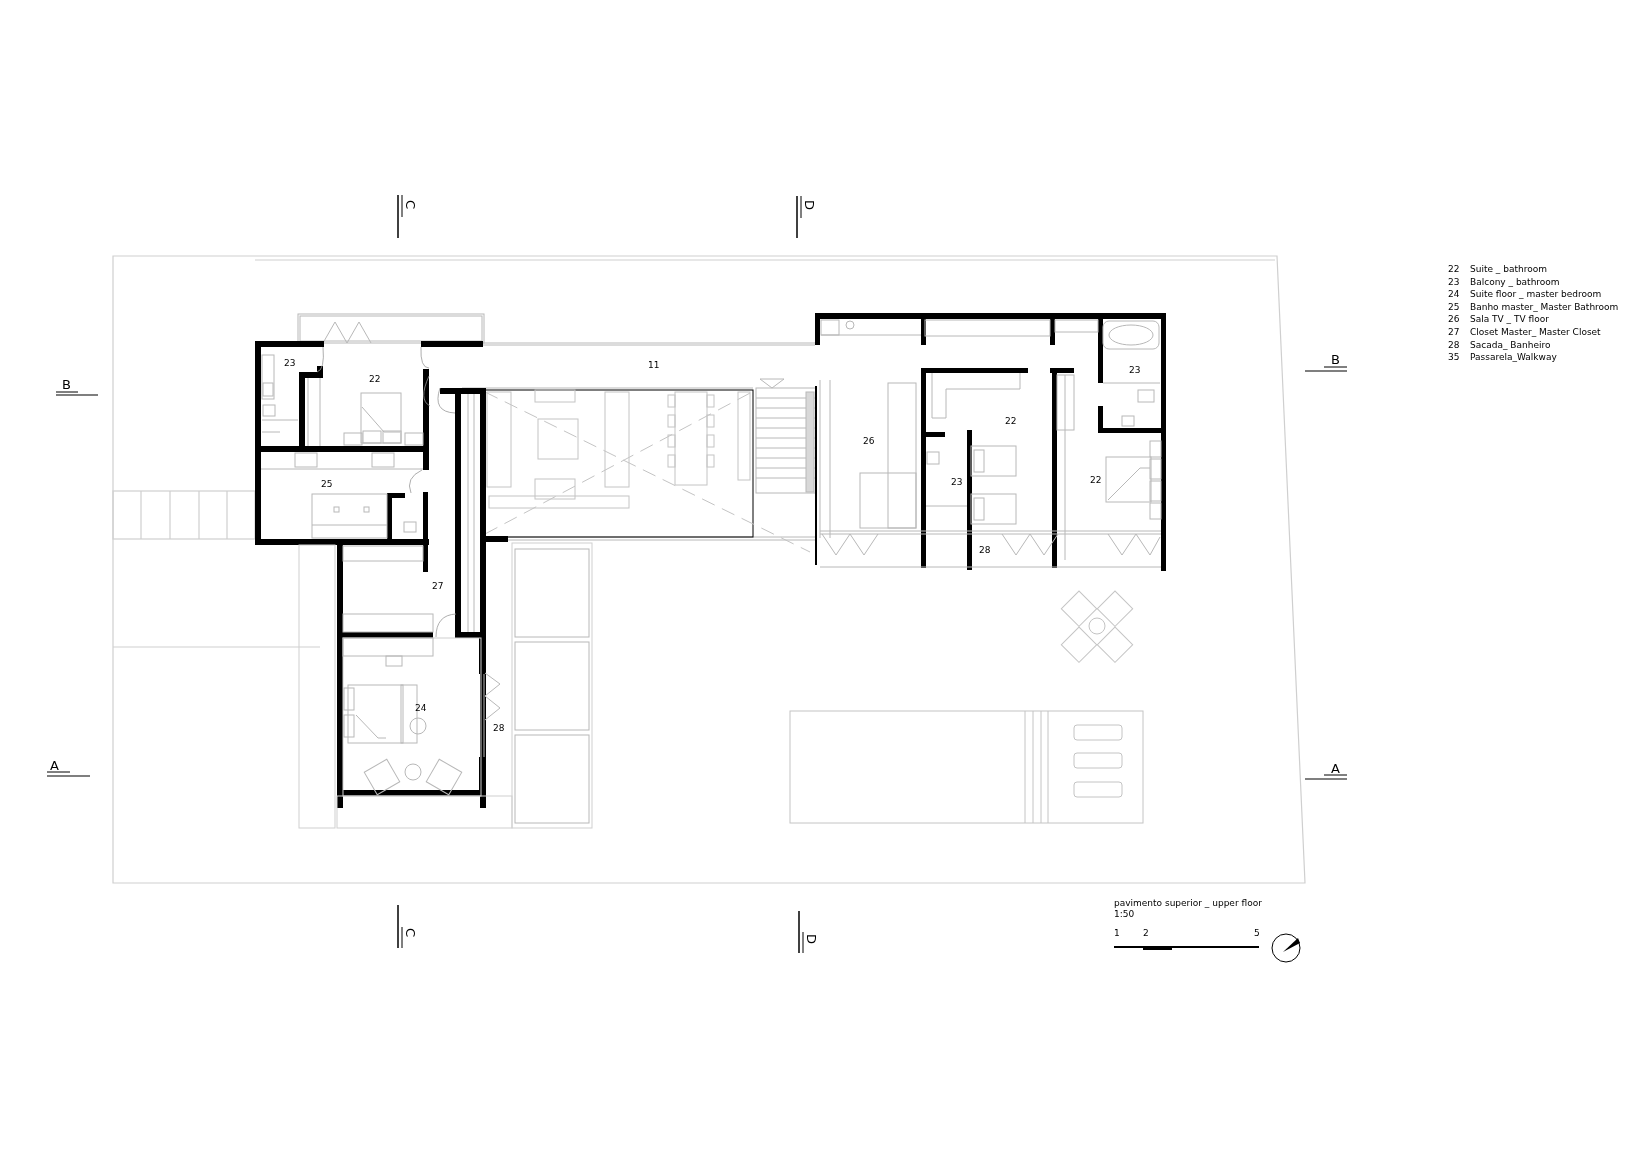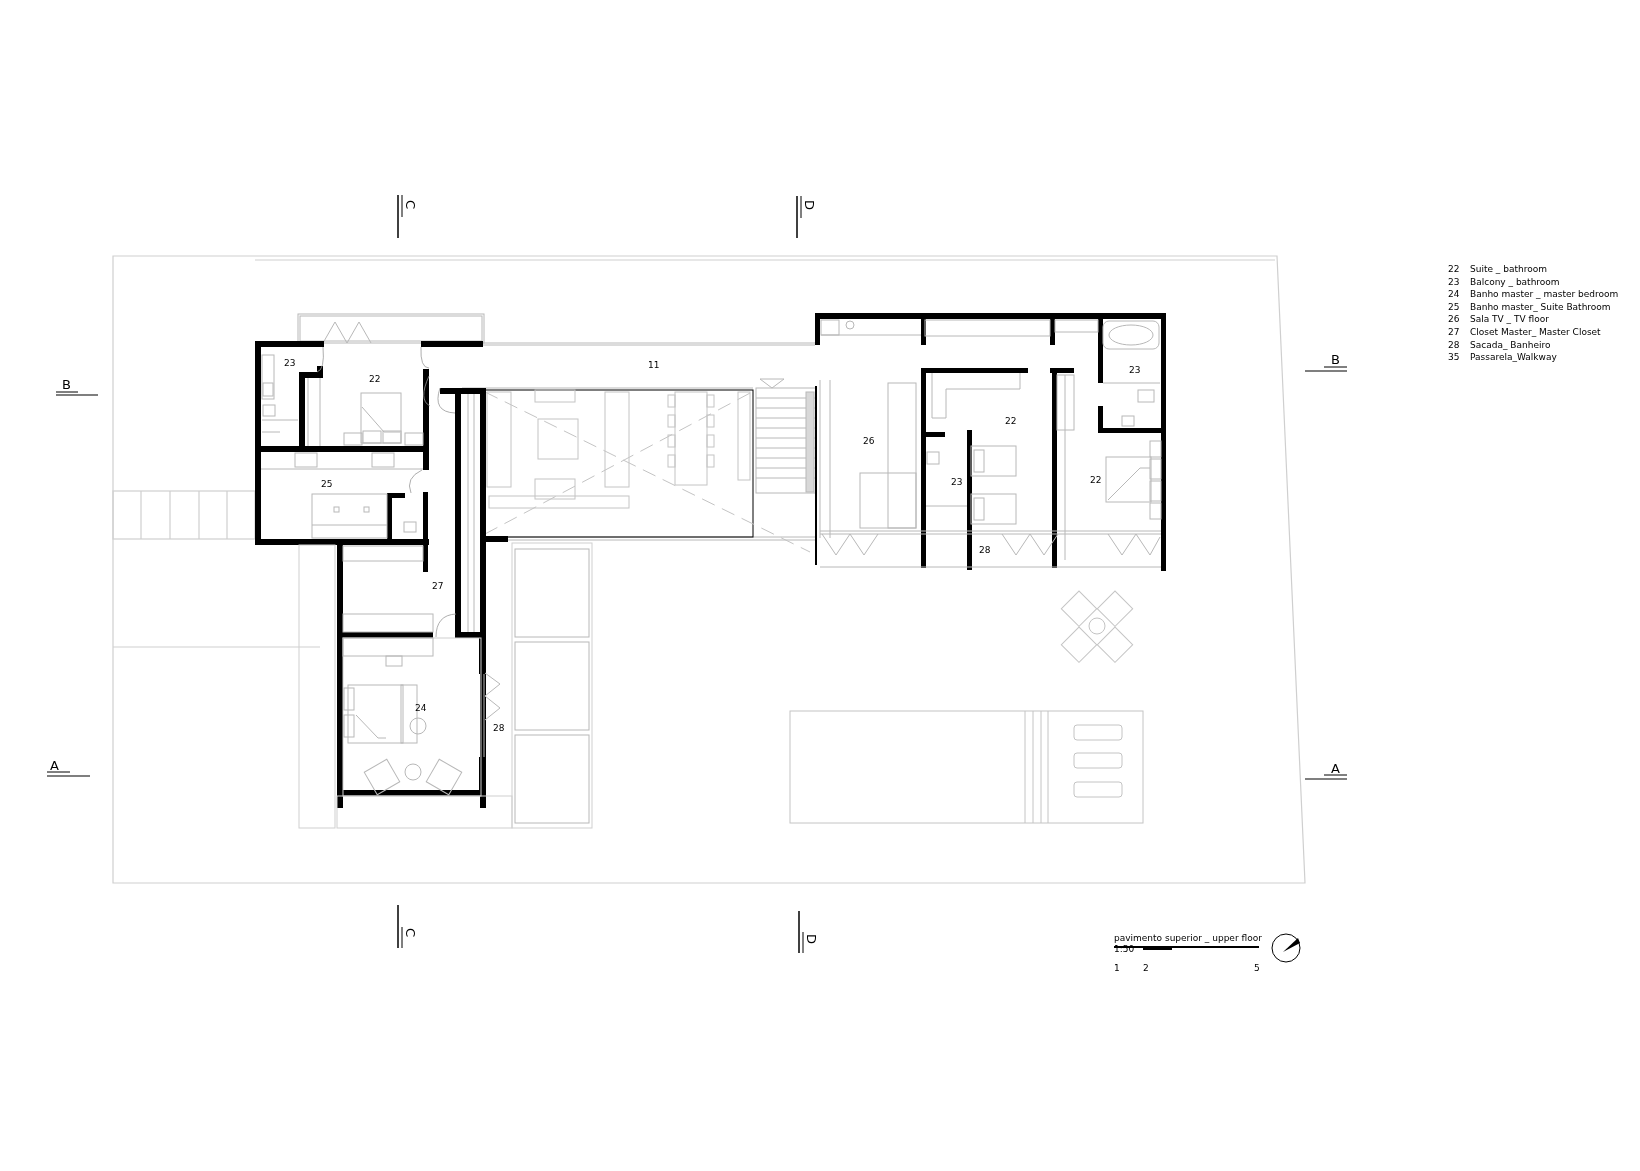"Banho master _ master bedroom" span { text: Banho master -> Suite floor }
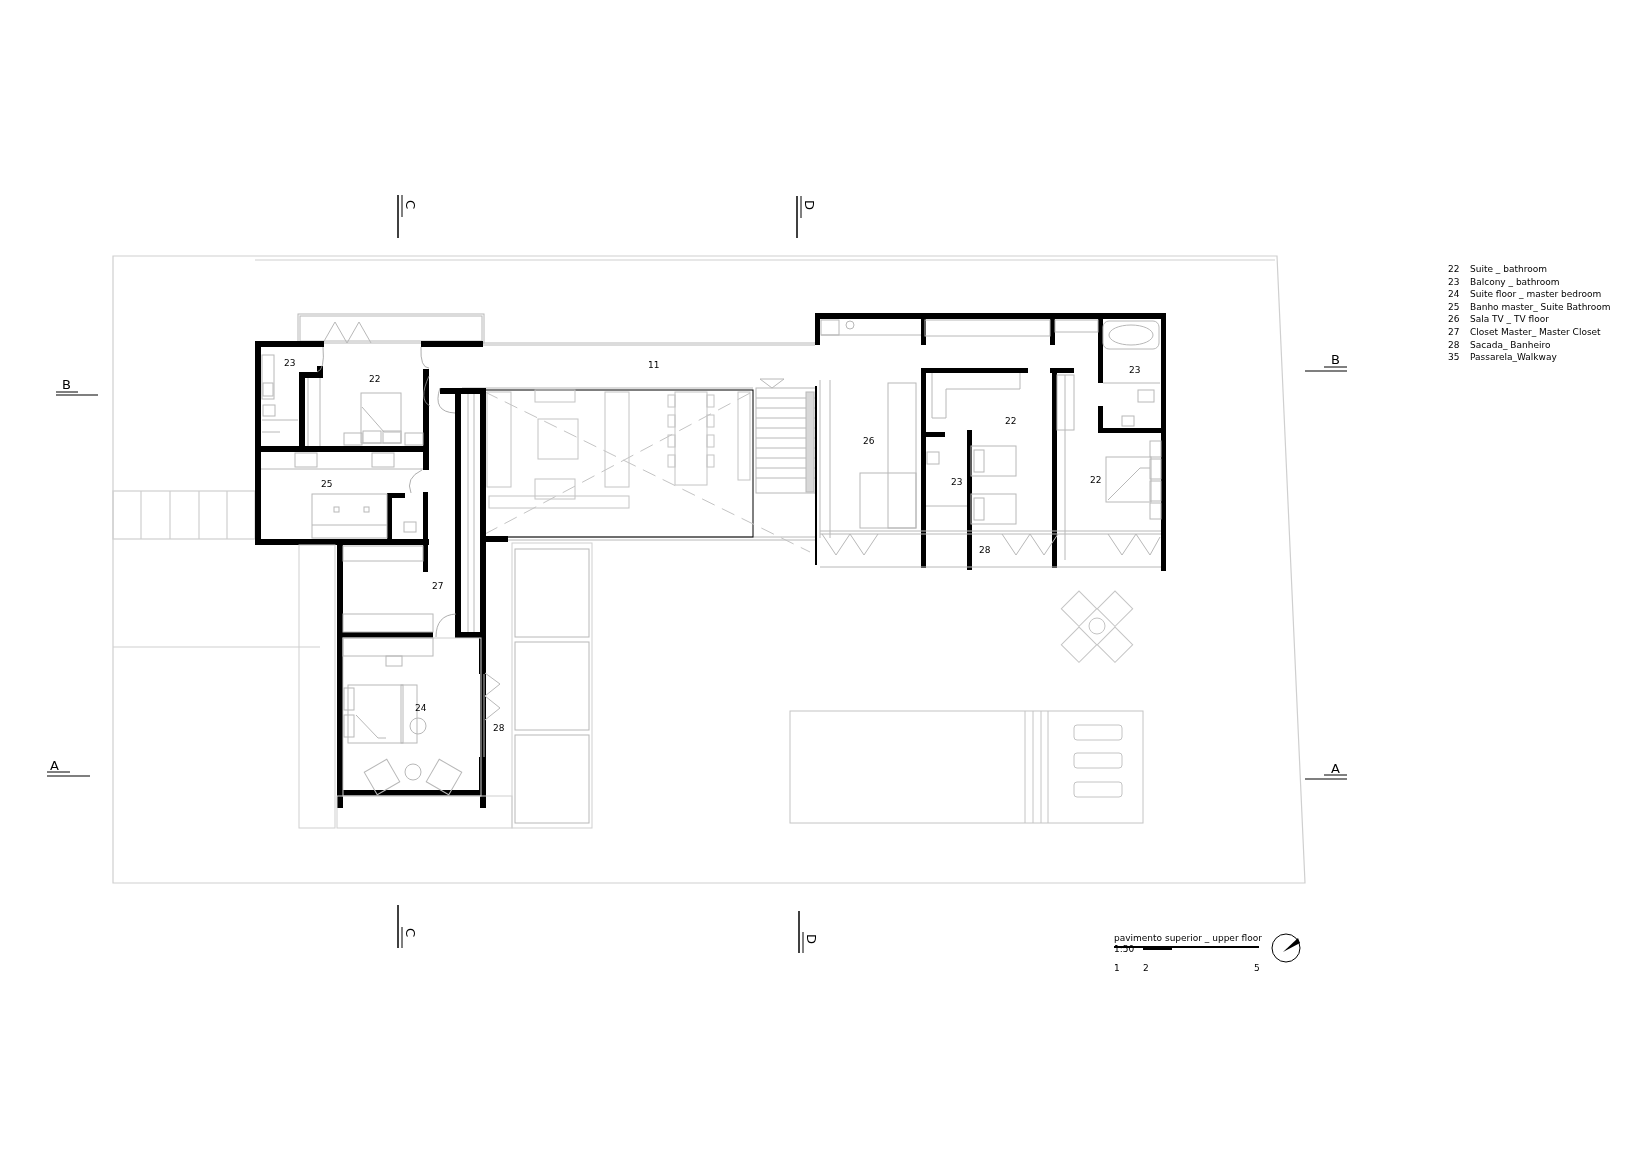"Banho master_ Suite Bathroom" span { text: Suite -> Master }
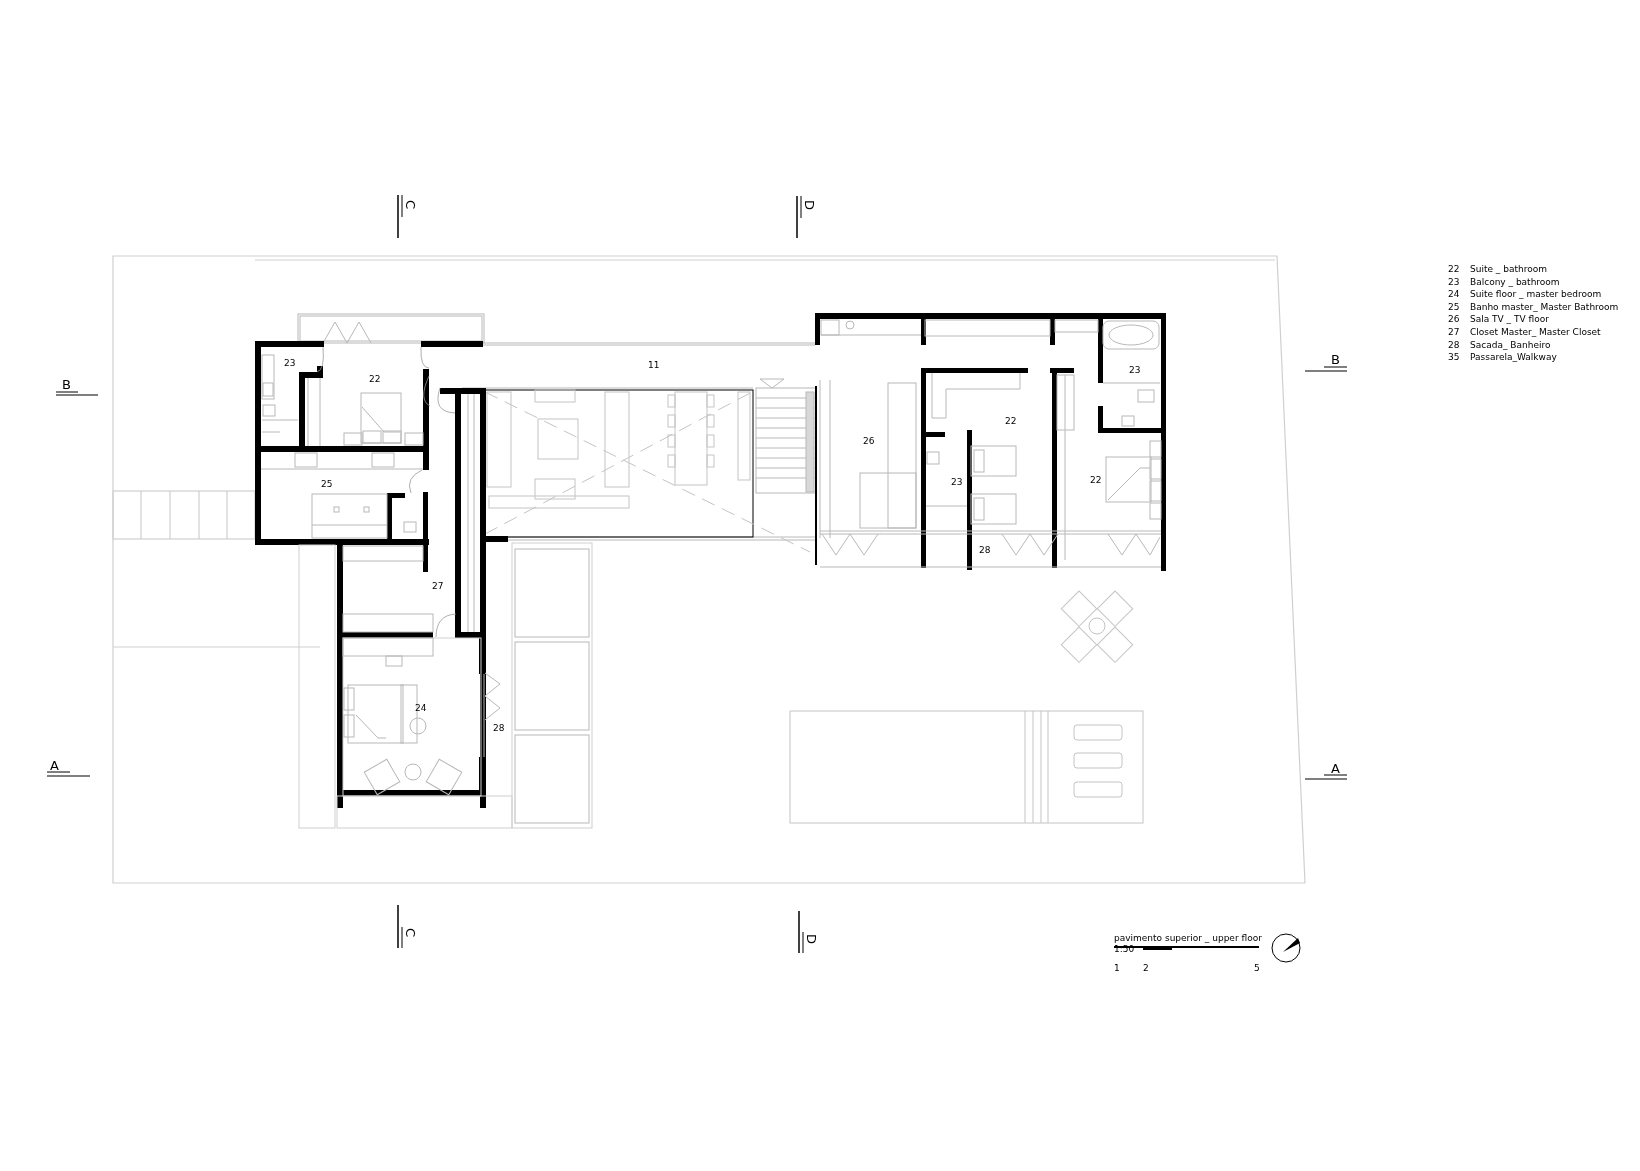"pavimento superior _ upper floor" .title-block { top: 933px -> 898px }
